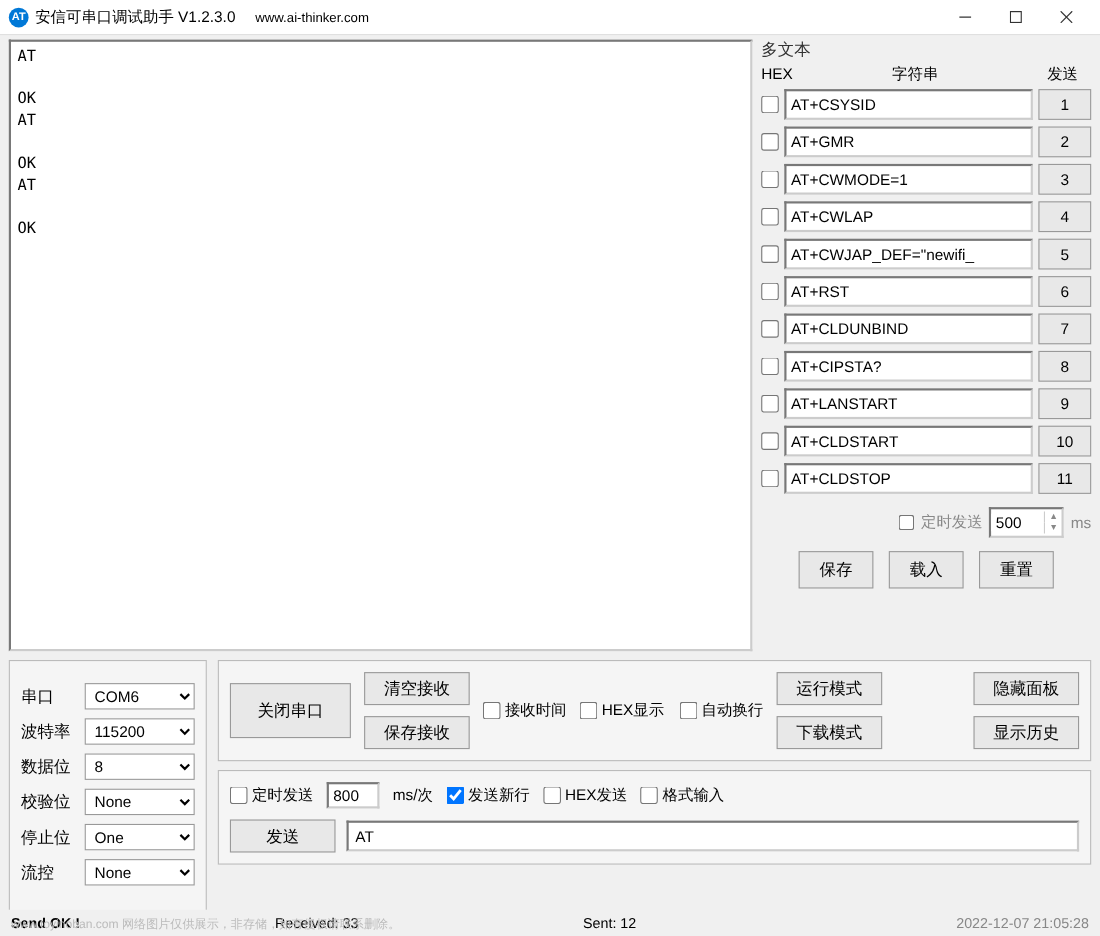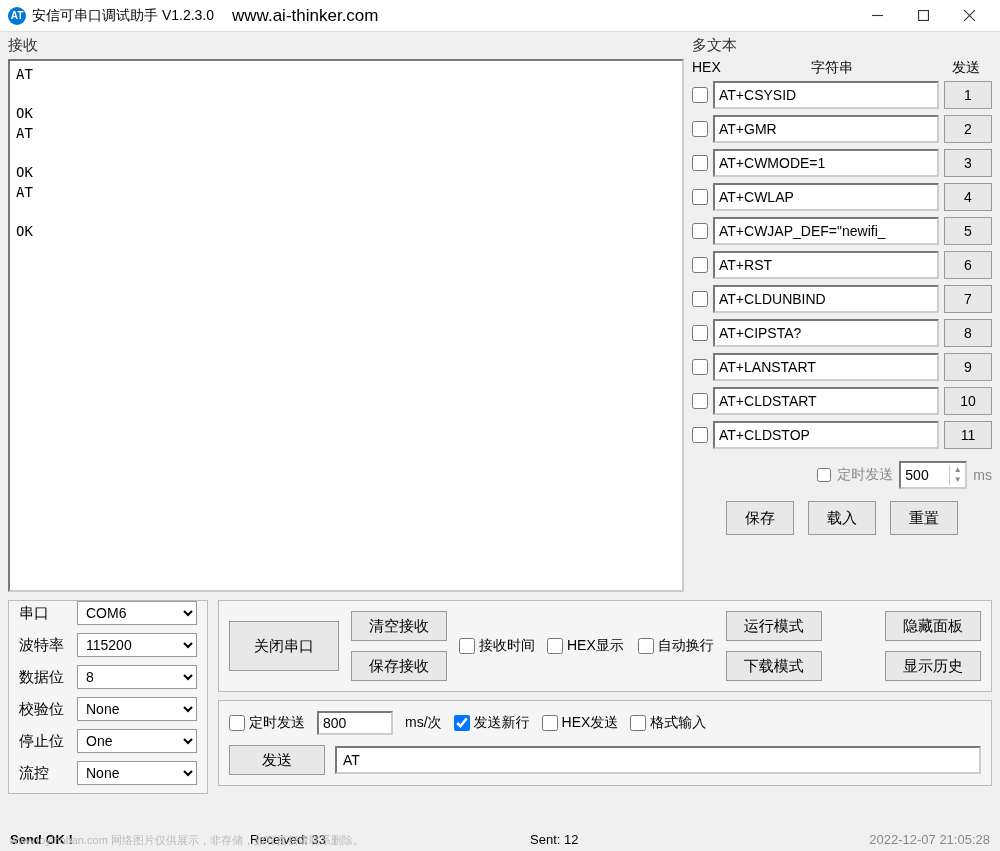"www.ai-thinker.com" .titlebar .url { font-size: 17px -> 12px }
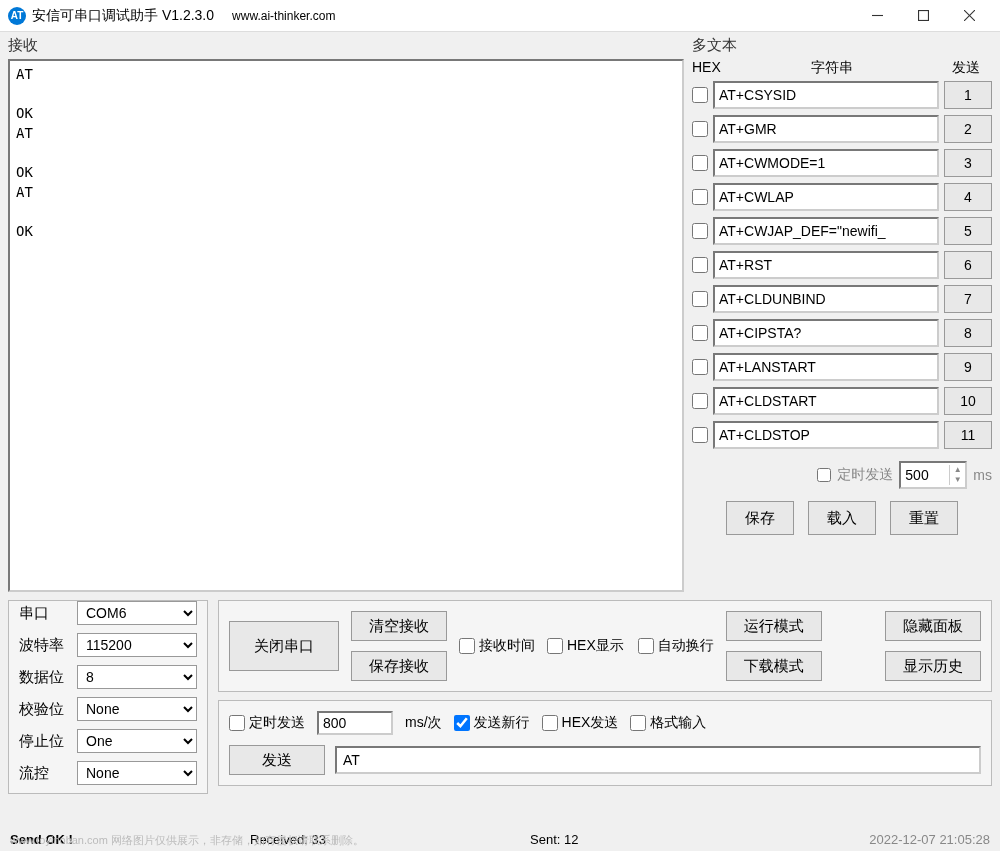"接收" div.section-label { html: <div>接收</div> -> none }
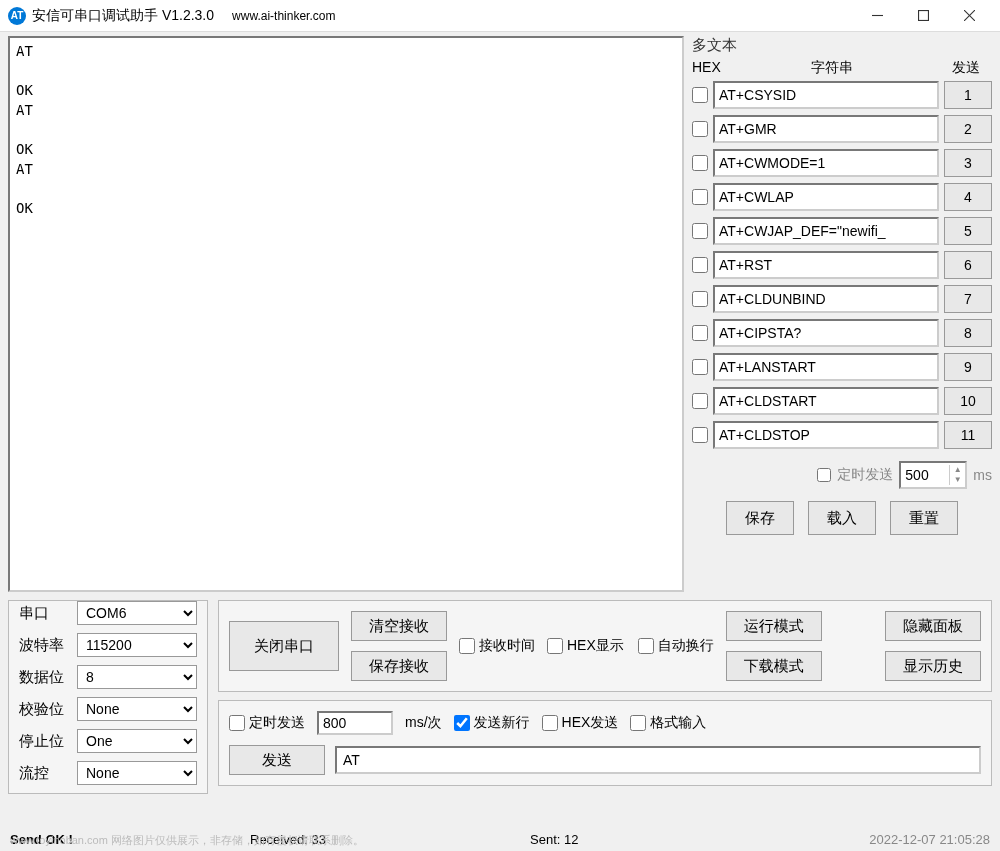"串口" .serial-panel { padding: 0 10px -> 20px 10px; width: 200px -> 180px }
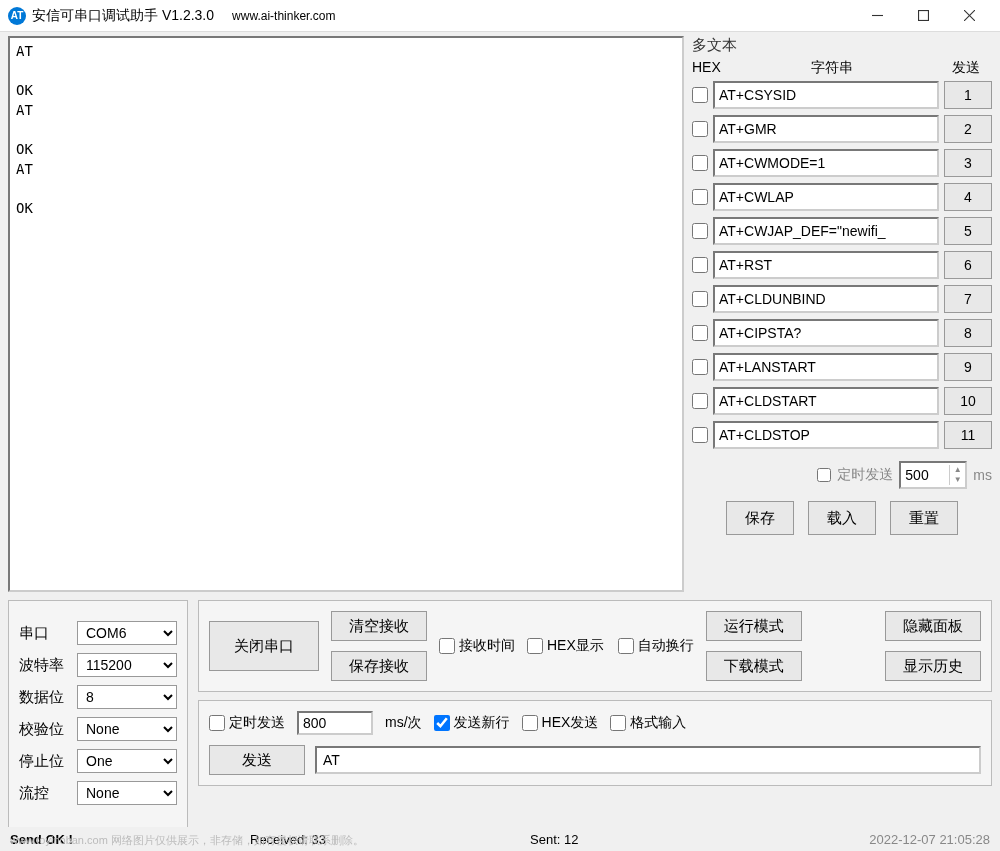"800" .ms-input { width: 76px -> 48px }
